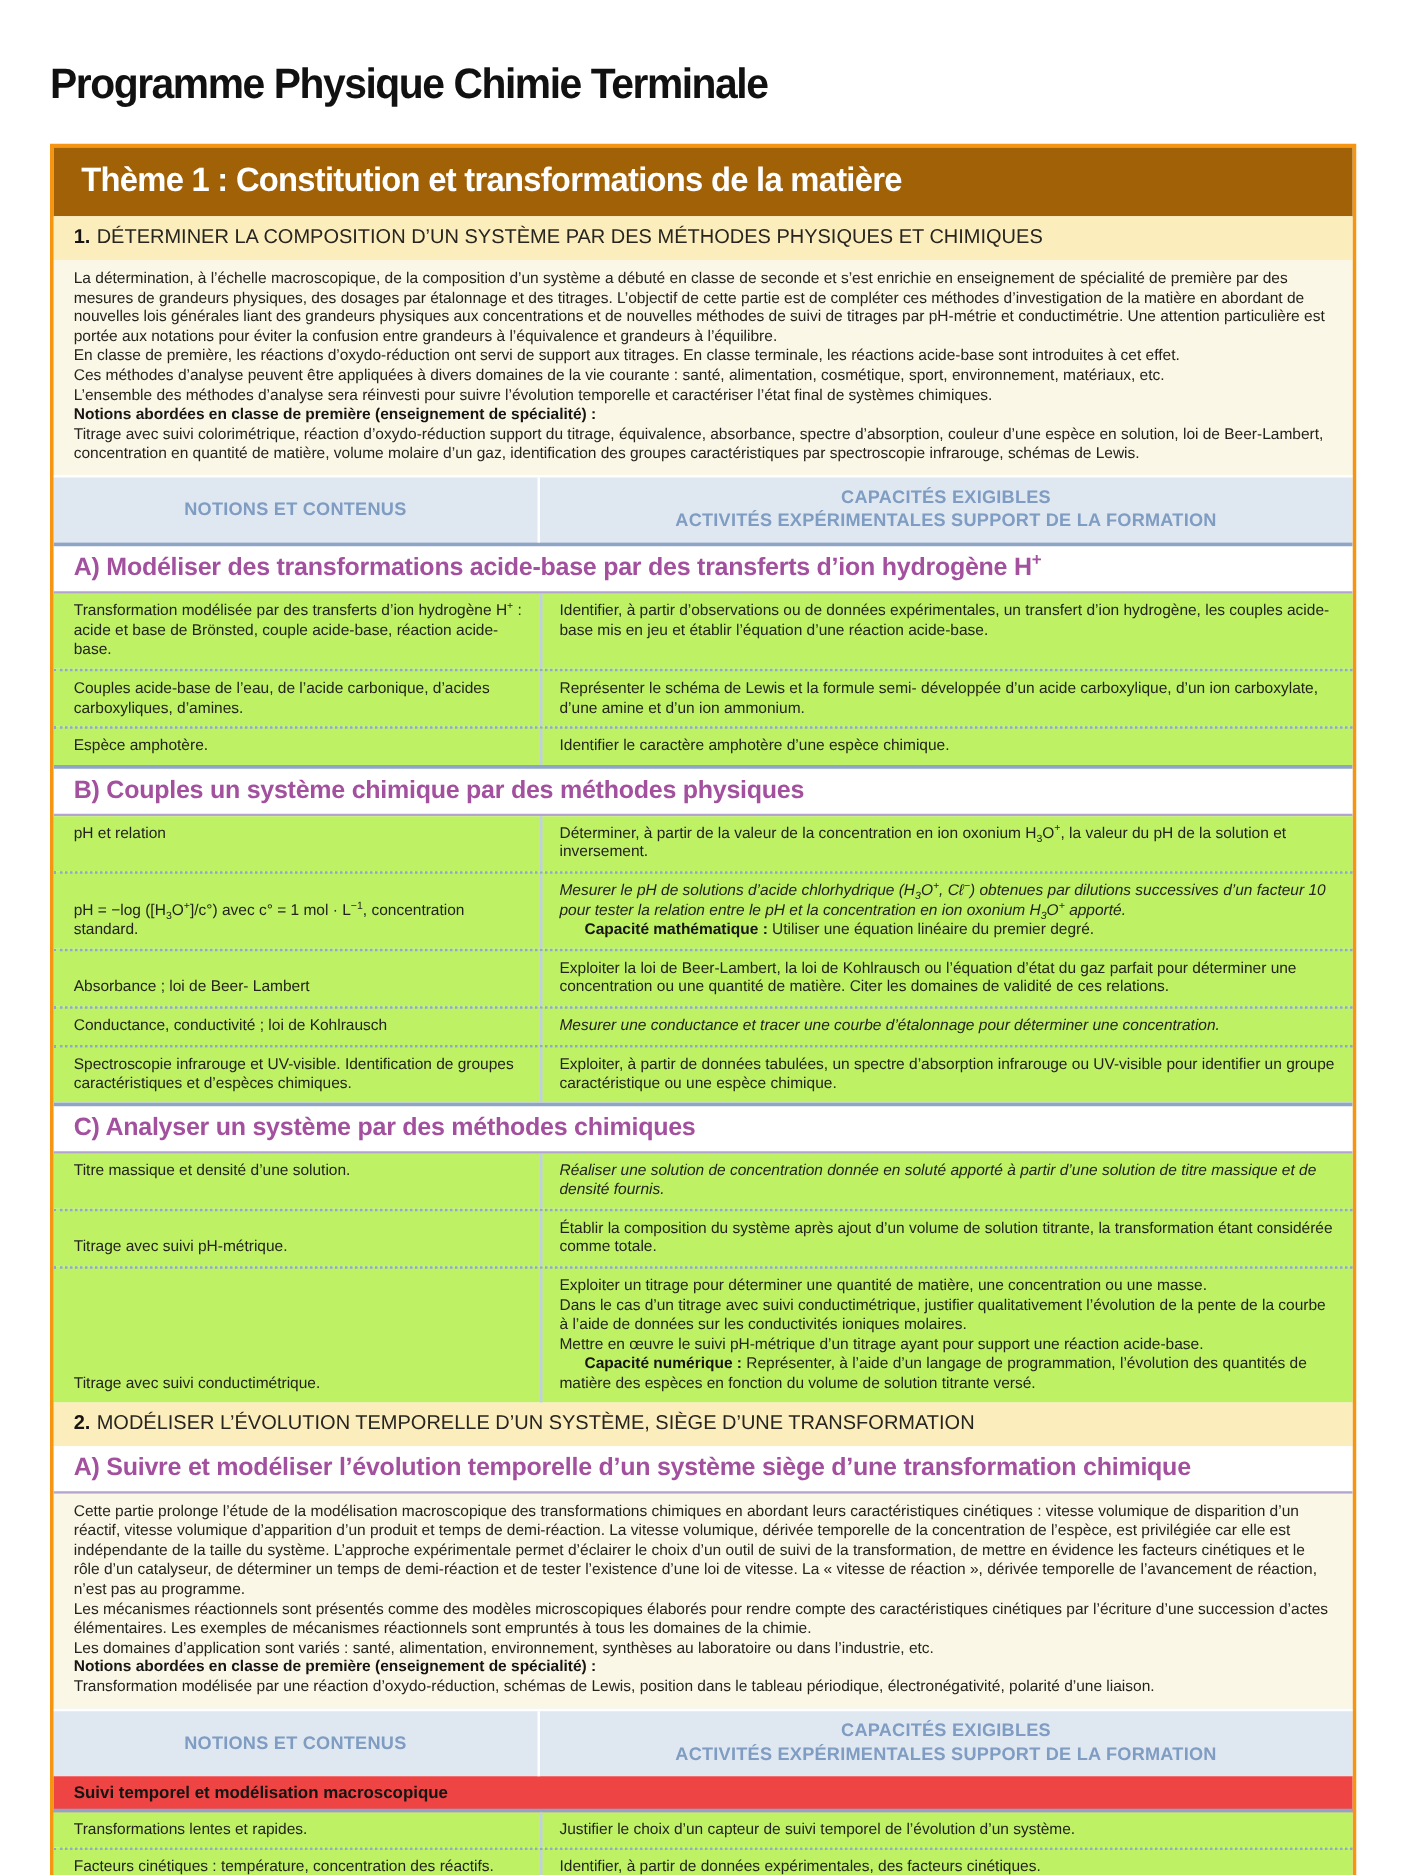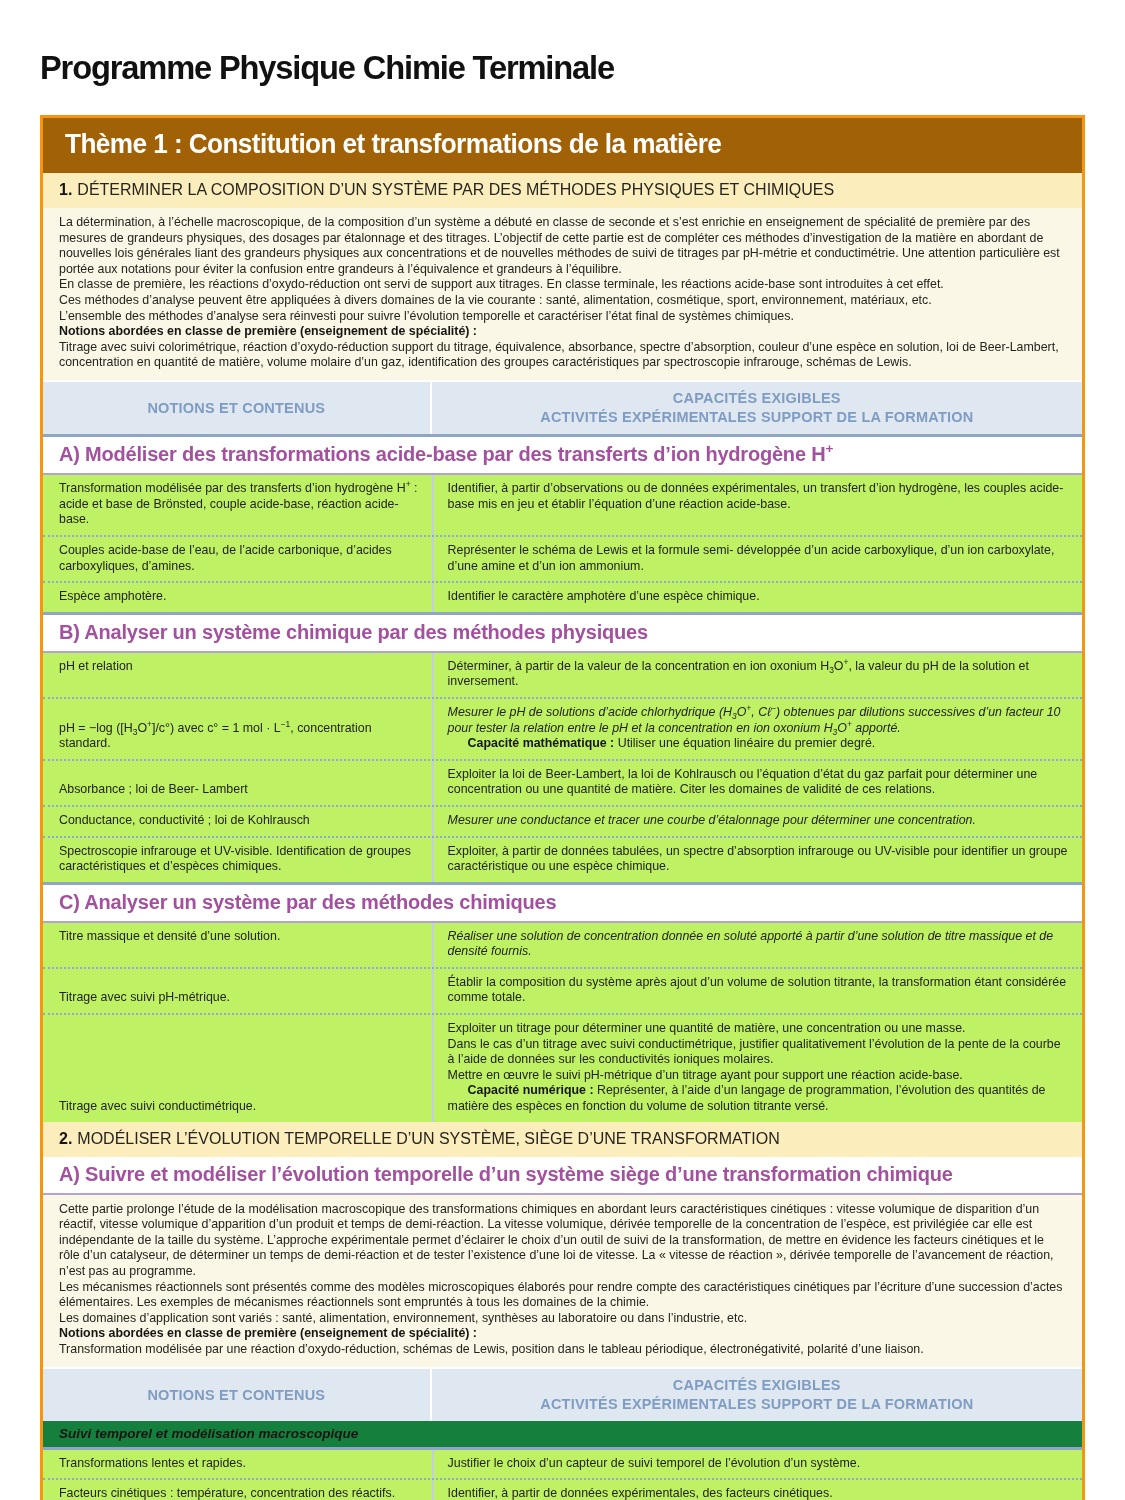"B) Analyser un système chimique" div.sec-h { text: Analyser -> Couples }
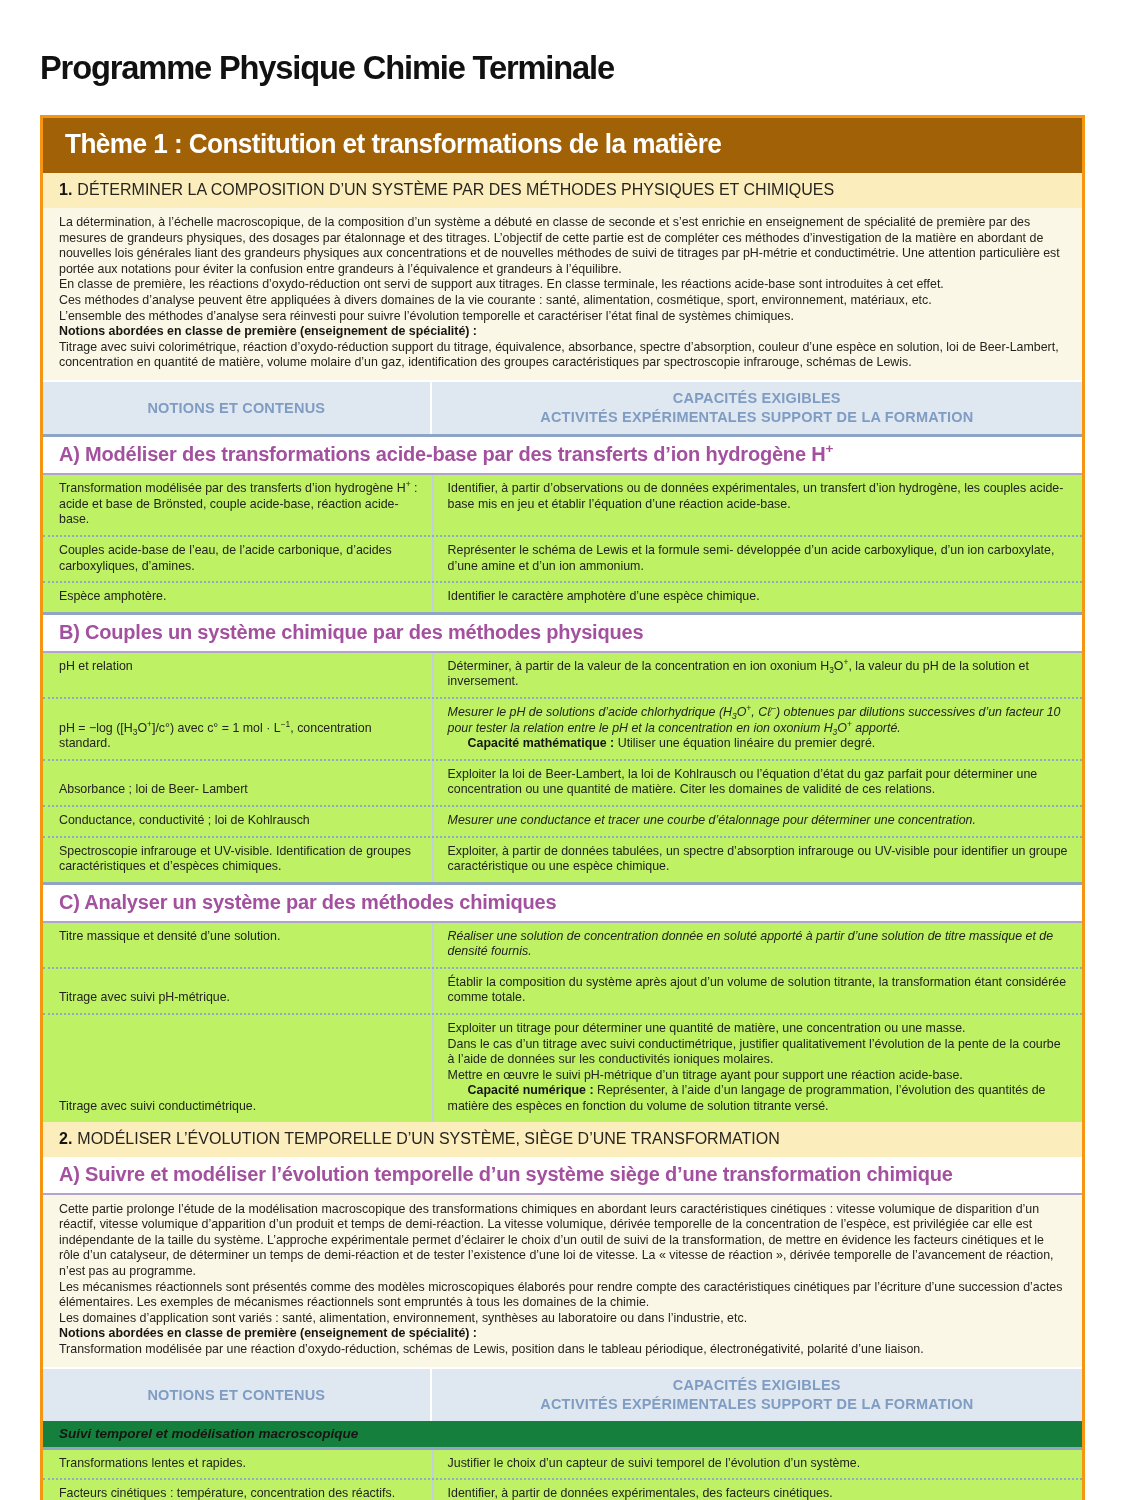"Suivi temporel et modélisation" .sub-band { background: #15803d -> #ef4444; font-style: italic -> none }
